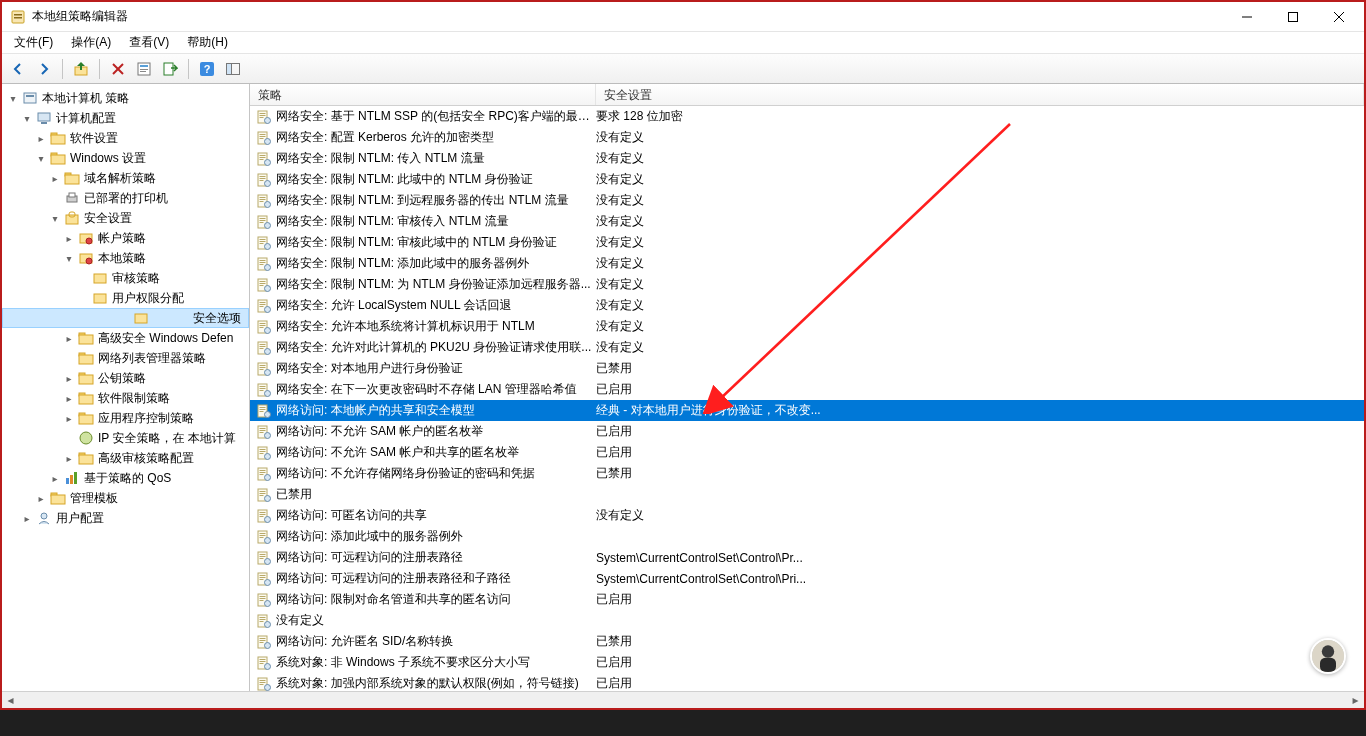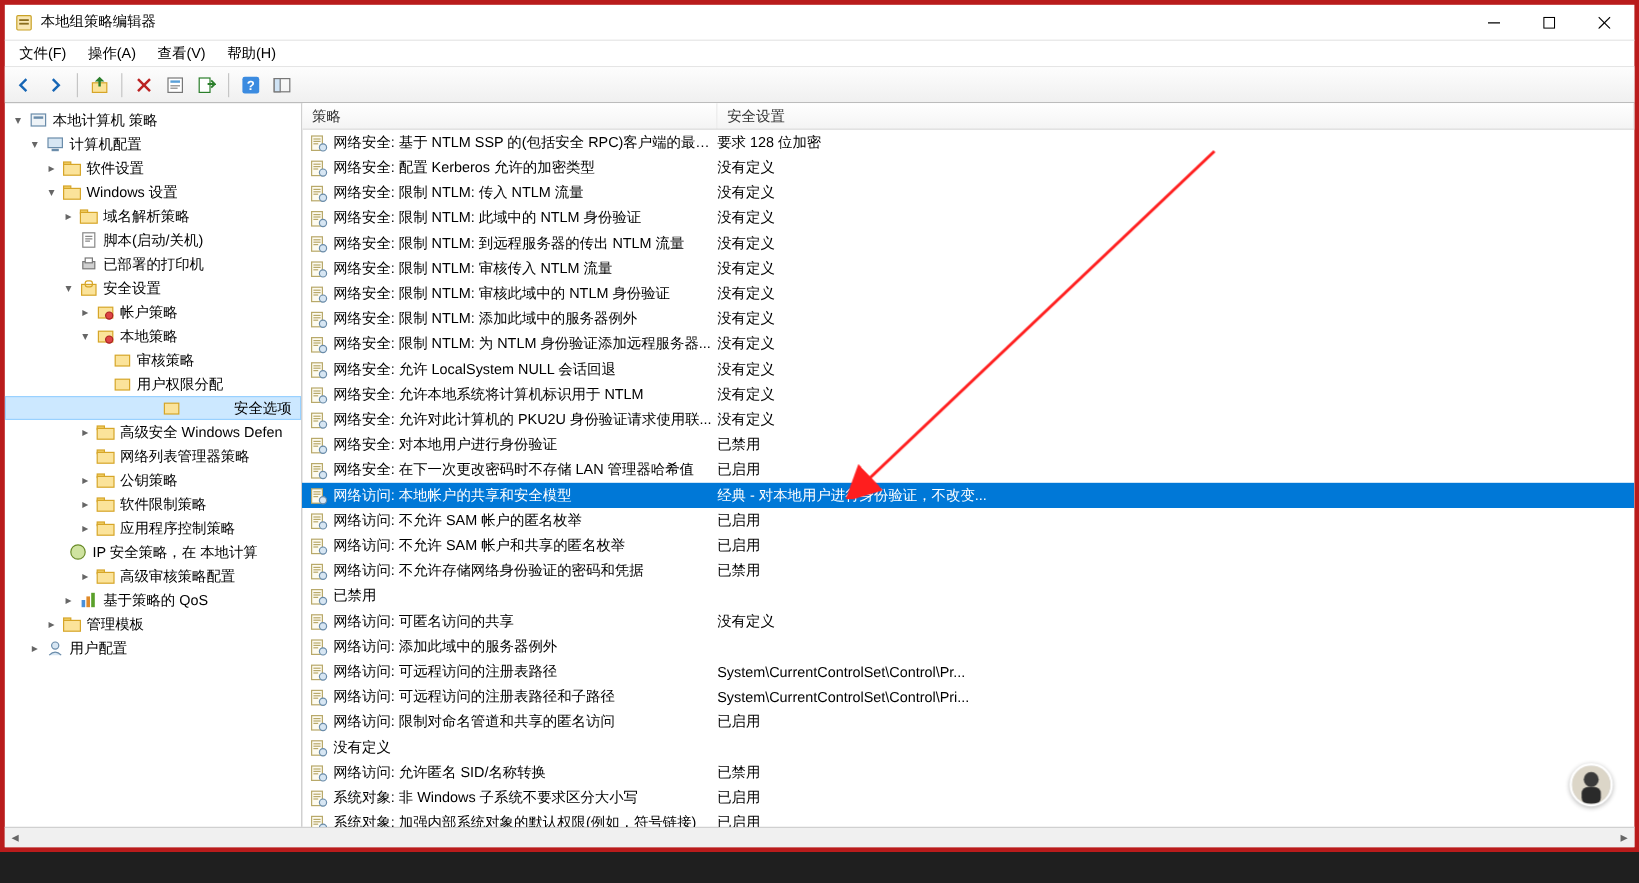"本地组策略编辑器" .window { border: 4px solid #b91c1c -> 2px solid #b91c1c }
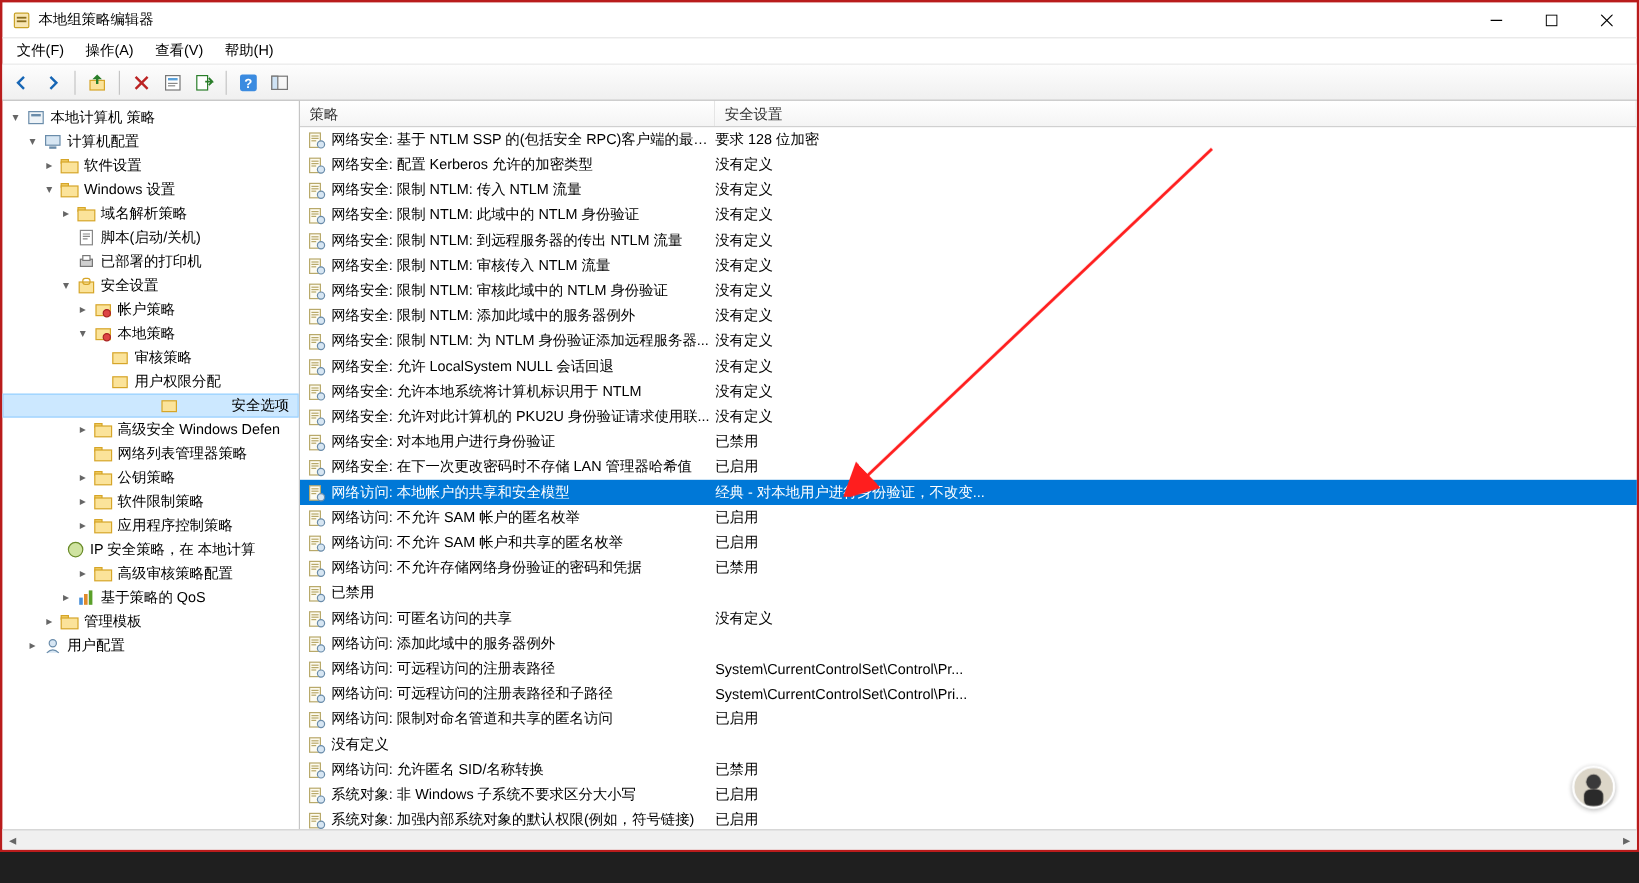"脚本(启动/关机)" li { html: <li> <div> <span>▸</span> <span> <svg> <rect></rect> <path></path> </svg> </span> <span>脚本(启动/关机)</span> </div> </li> -> none }
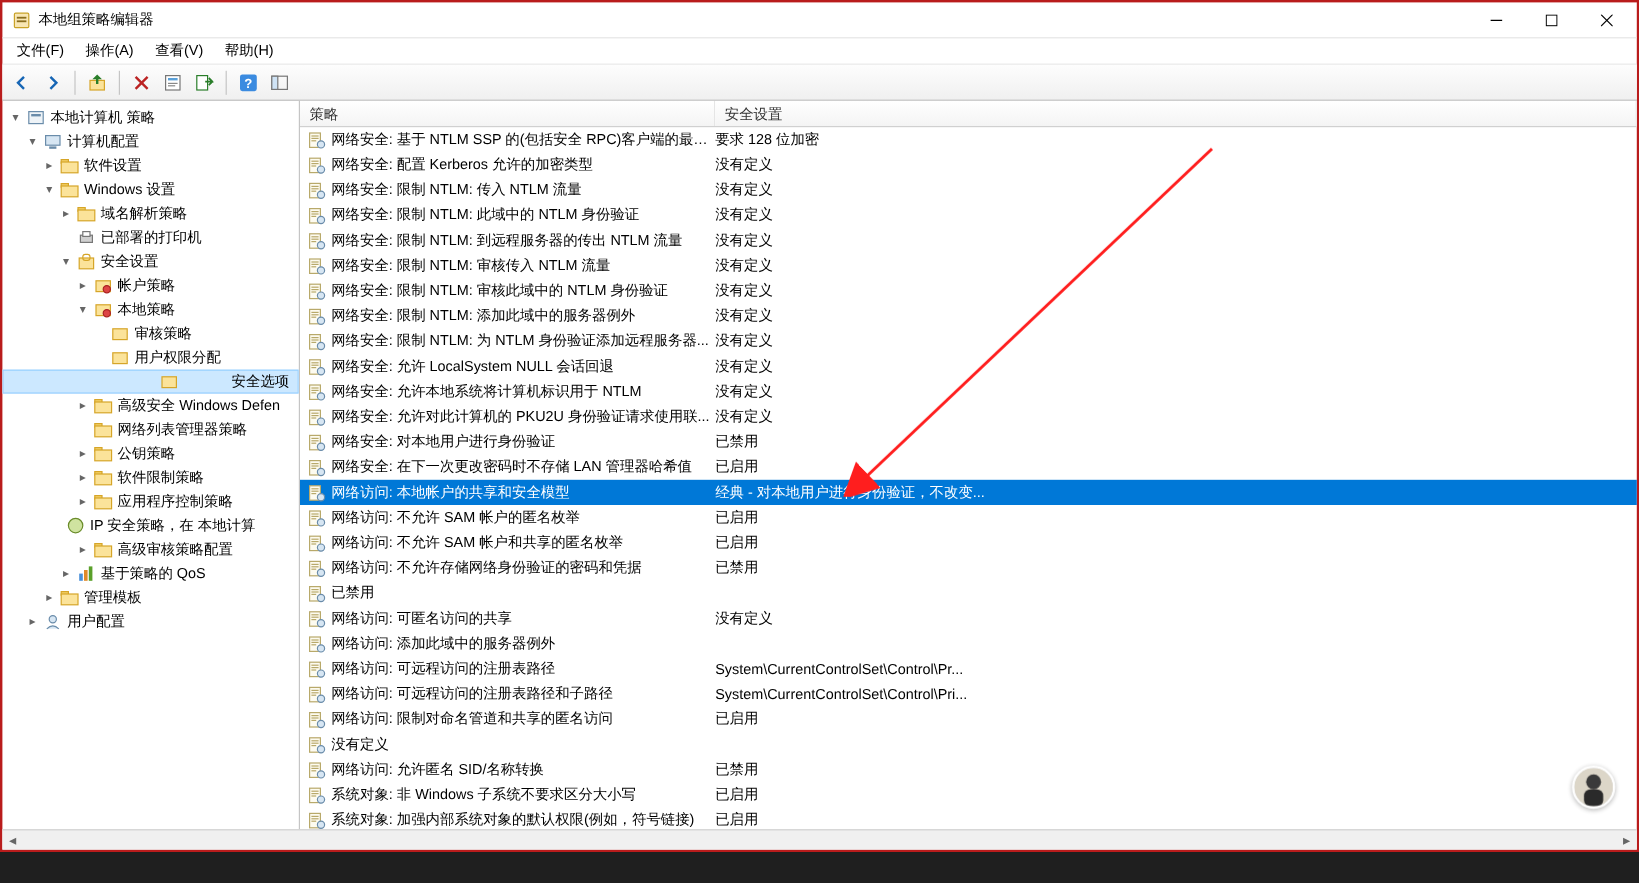"IP 安全策略，在 本地计算" div.trow { padding-left: 37px -> 60px }
